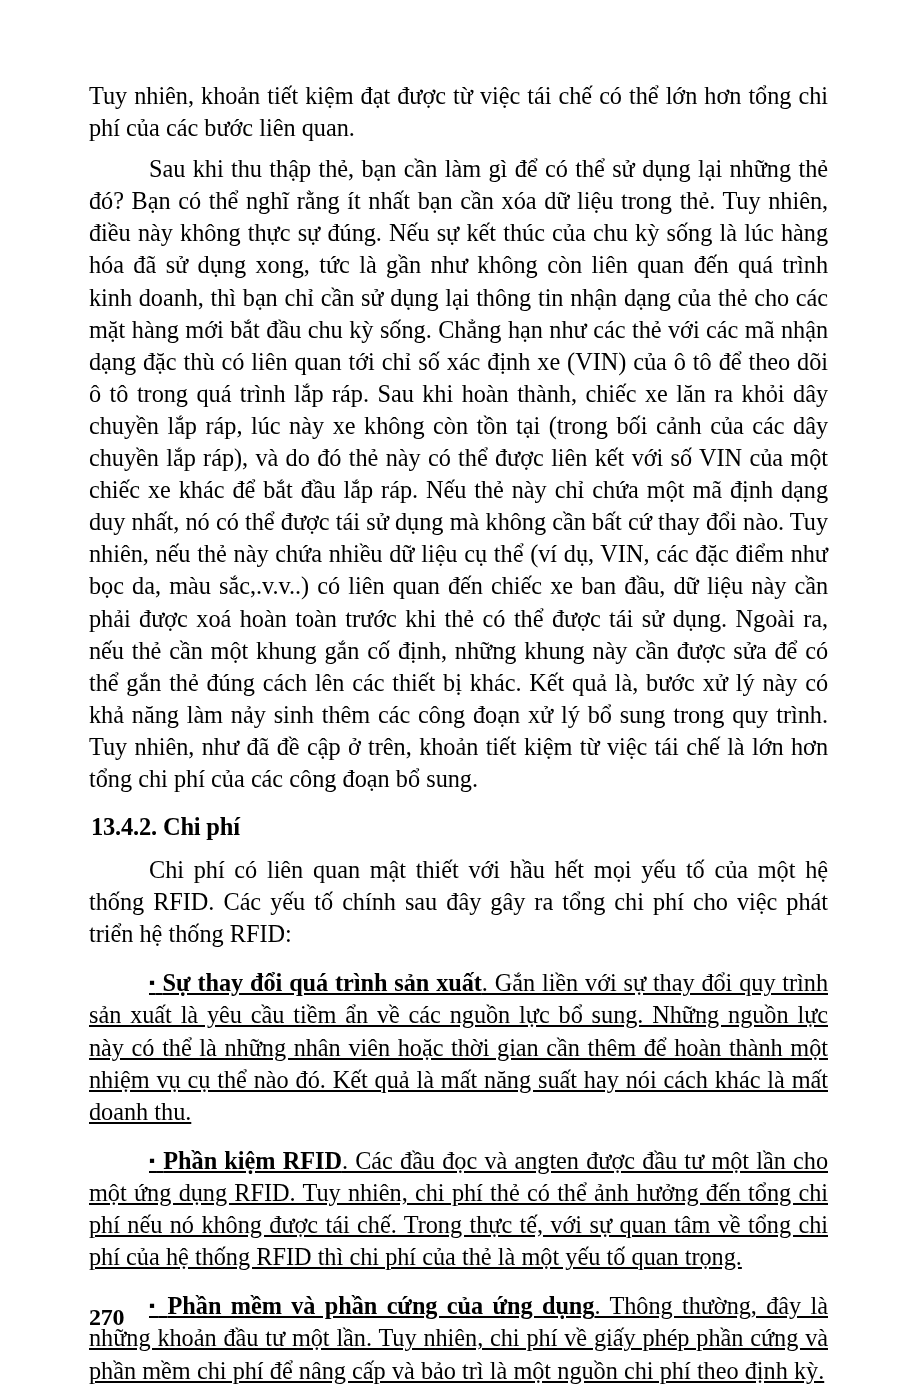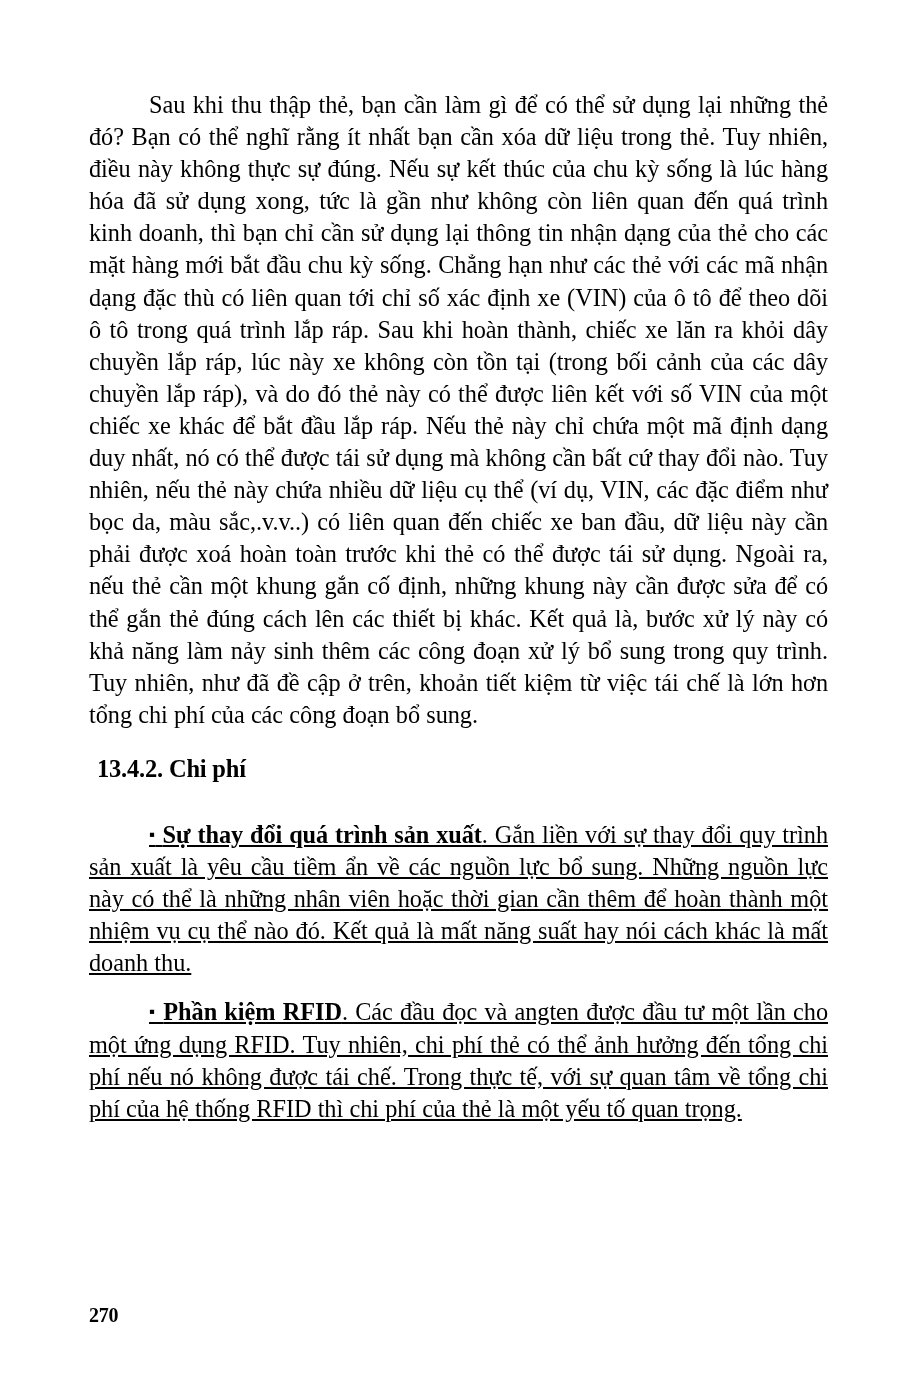"Tuy nhiên, khoản tiết kiệm" p.body-par { html: none -> <p>Tuy nhiên, khoản tiết kiệm đạt được từ việc tái chế có thể lớn hơn tổng chi phí của các bước liên quan.</p> }
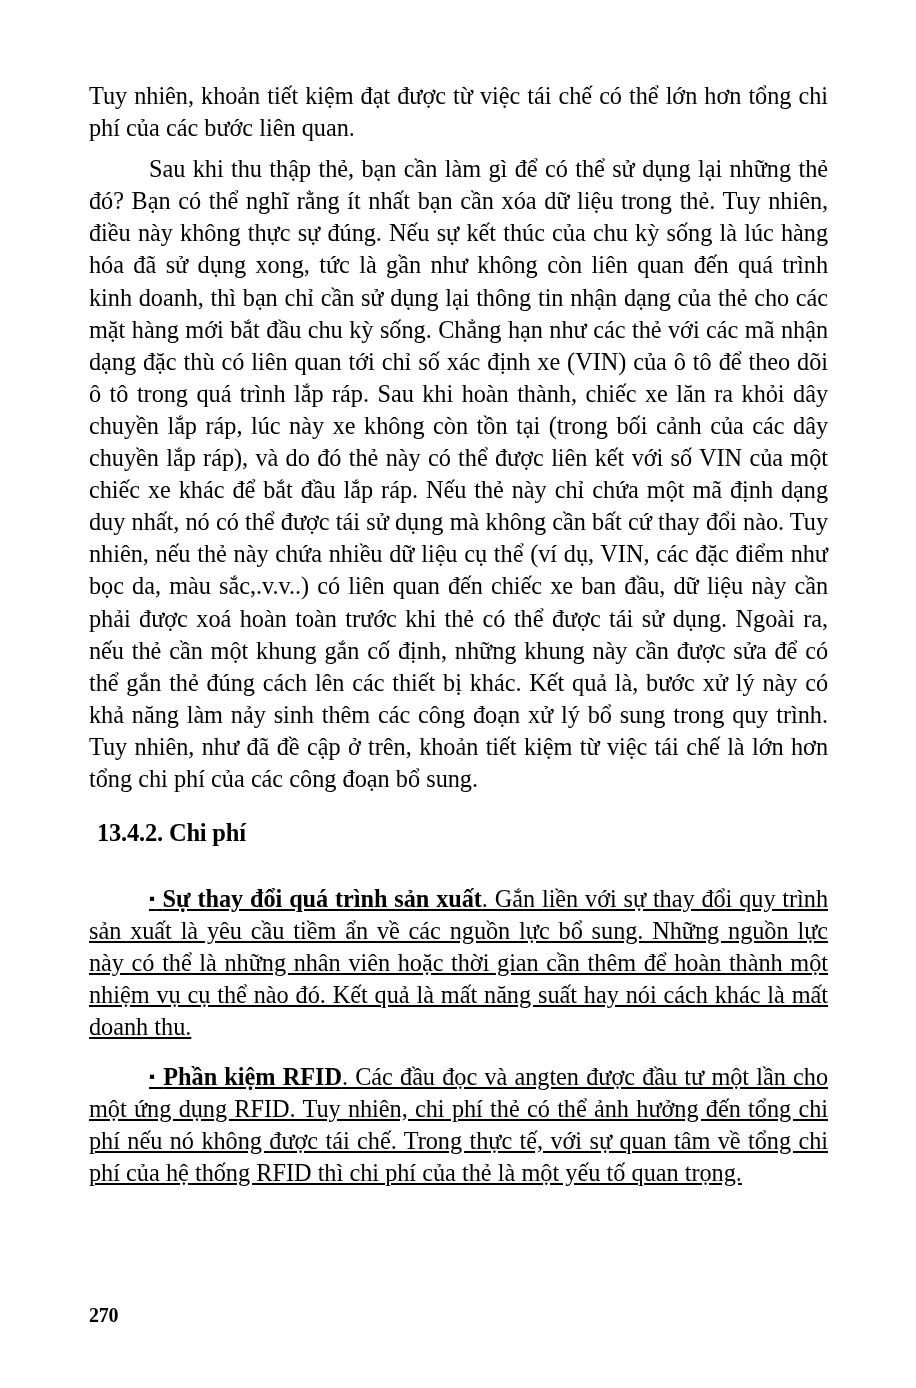"13.4.2. Chi phí" h2.section-heading { margin: 8px -> 2px }
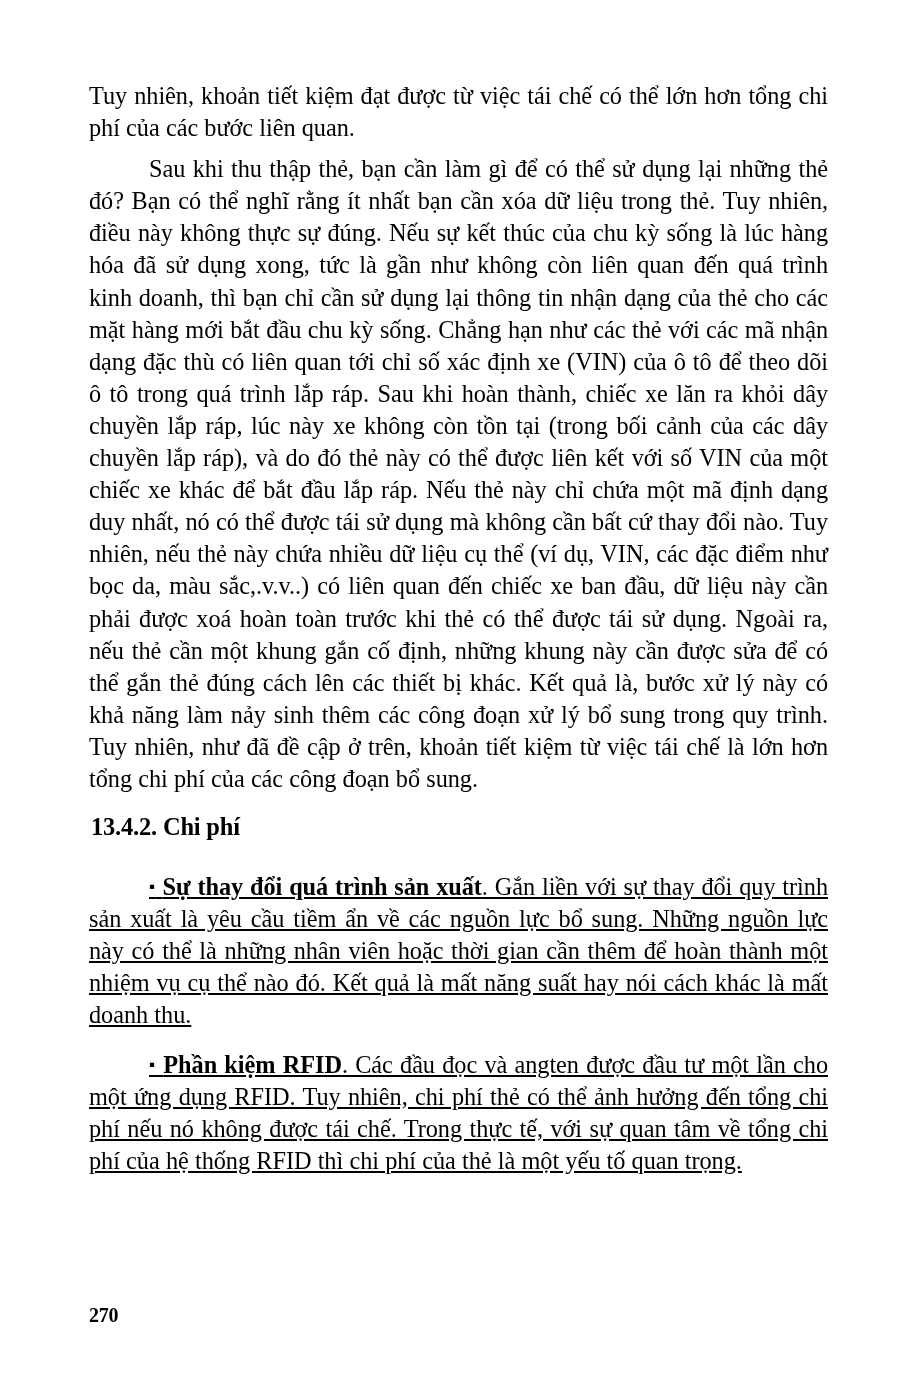"Chi phí có liên quan" p.body-par { html: none -> <p>Chi phí có liên quan mật thiết với hầu hết mọi yếu tố của một hệ thống RFID. Các yếu tố chính sau đây gây ra tổng chi phí cho việc phát triển hệ thống RFID:</p> }
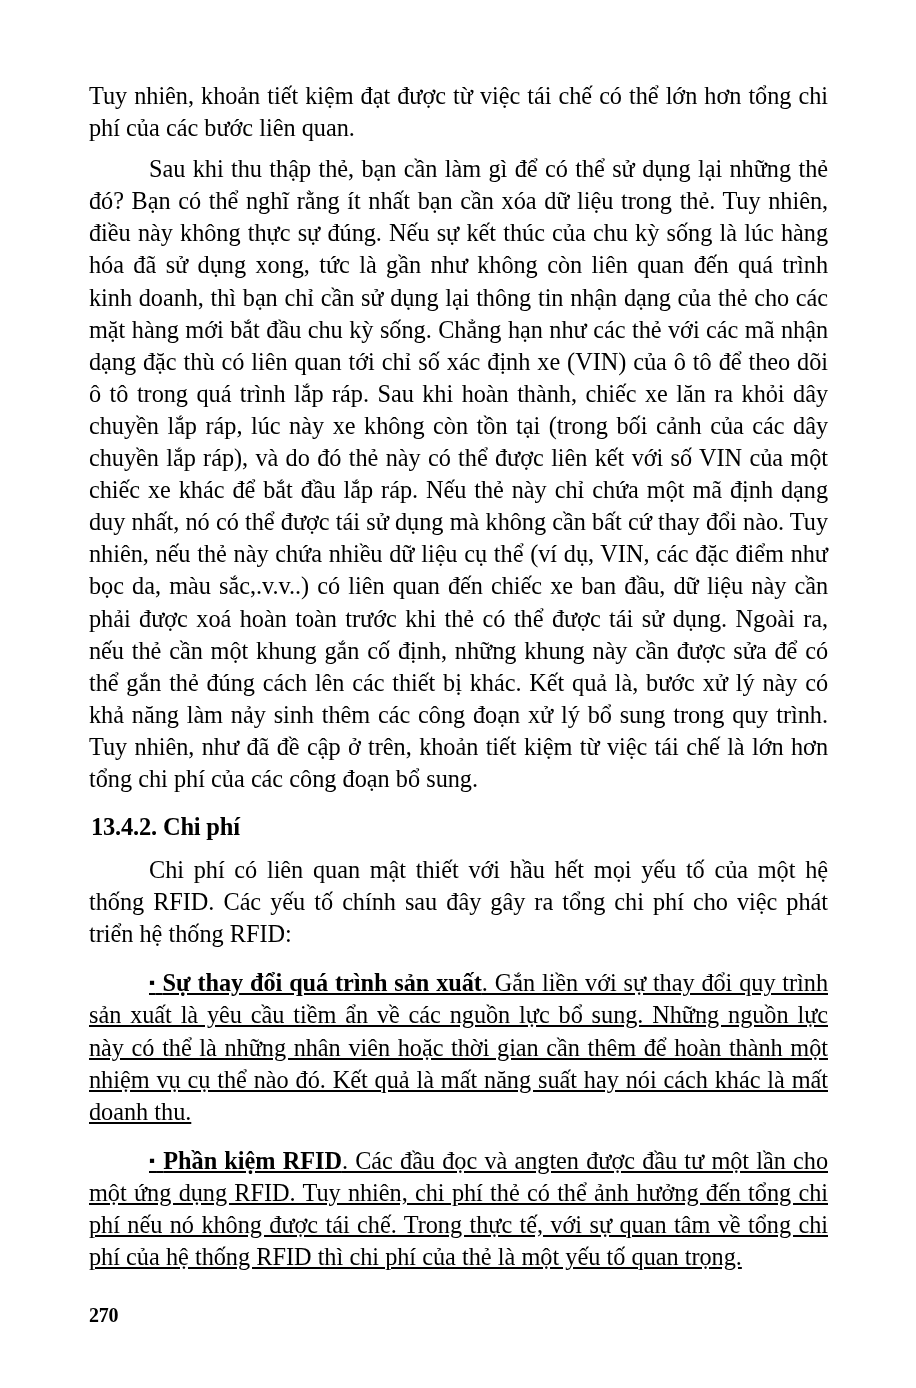"270" .page-number { font-size: 20px -> 24px }
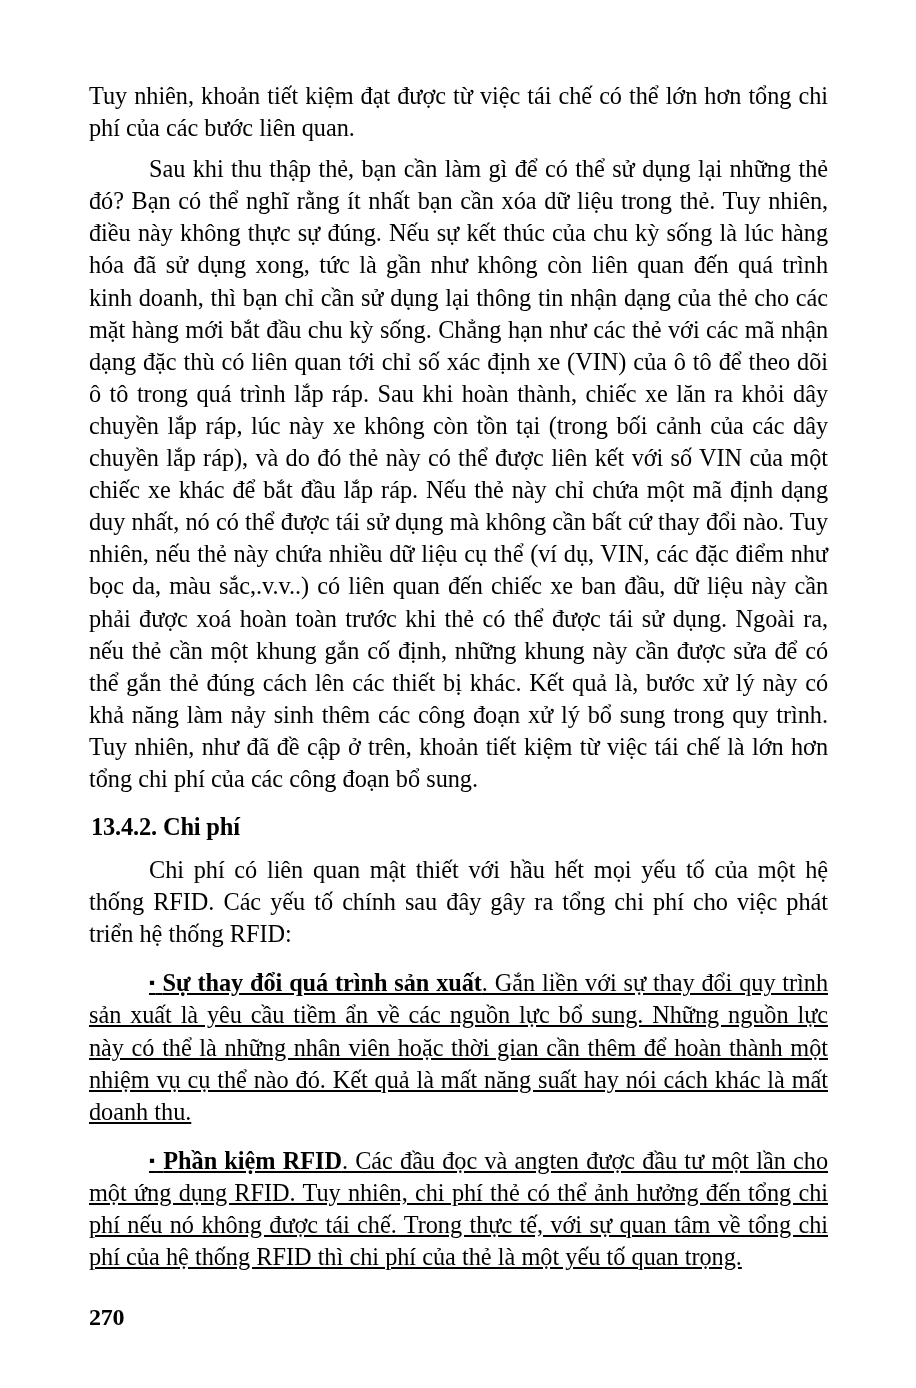"▪ Phần mềm và phần" p.body-par { html: none -> <p><span>▪</span> <span>Phần mềm và phần cứng của ứng dụng</span><span>. Thông thường, đây là những khoản đầu tư một lần. Tuy nhiên, chi phí về giấy phép phần cứng và phần mềm chi phí để nâng cấp và bảo trì là một nguồn chi phí theo định kỳ.</span></p> }
